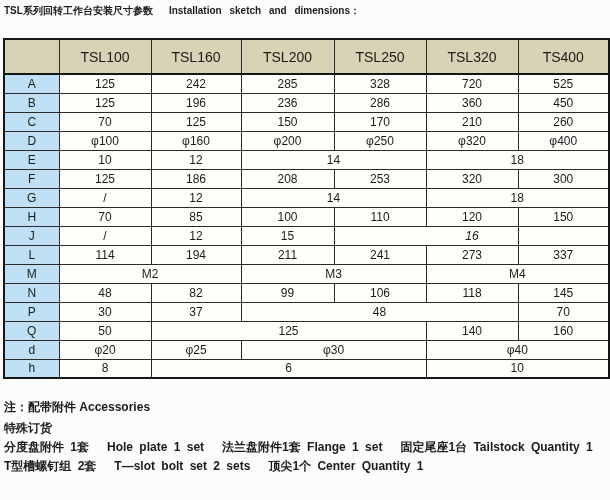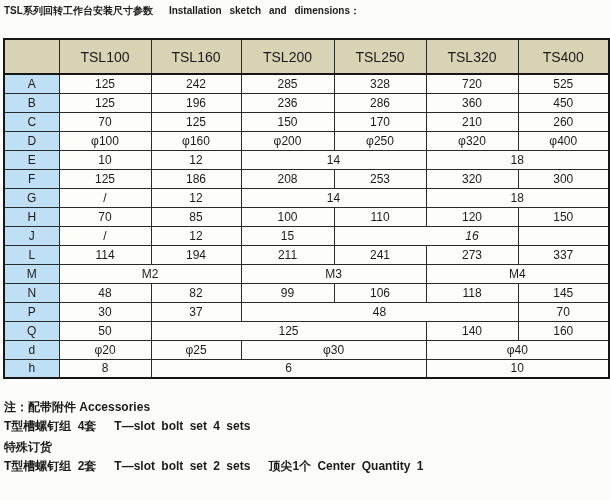"T型槽螺钉组 4套 T—slot bolt set" div.note-line { html: <div> <span>T型槽螺钉组 4套</span><span>T—slot bolt set 4 sets</span> </div> -> none }
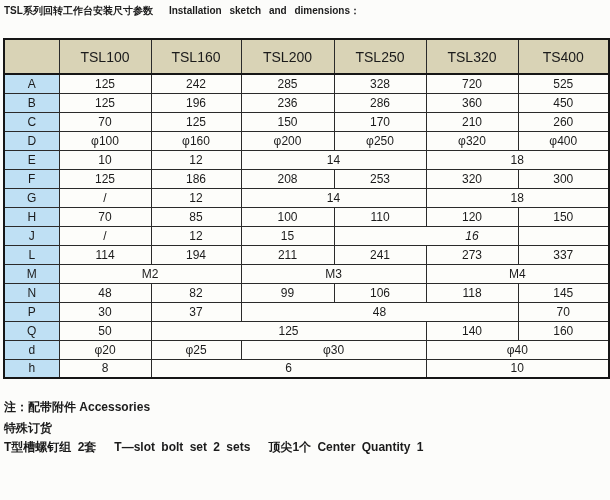"分度盘附件 1套 Hole plate 1" div.note-line { html: none -> <div><span>分度盘附件 1套</span><span>Hole plate 1 set</span><span>法兰盘附件1套 Flange 1 set</span><span>固定尾座1台 Tailstock Quantity 1</span></div> }
